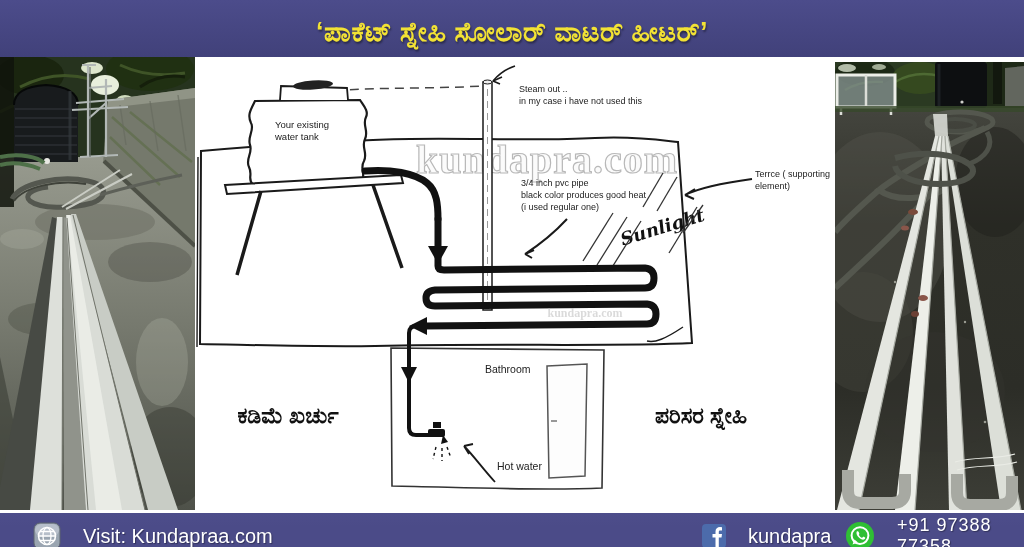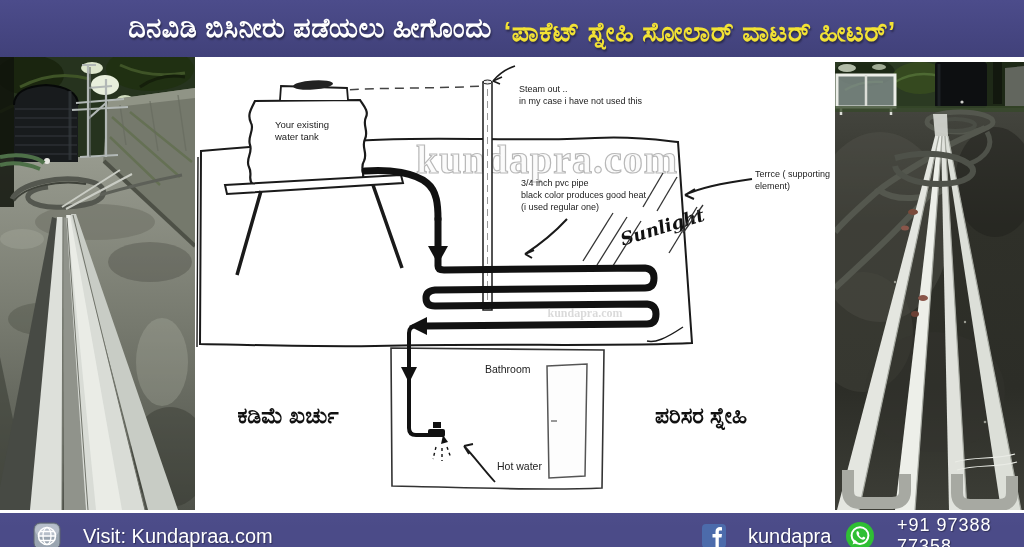"ದಿನವಿಡಿ ಬಿಸಿನೀರು ಪಡೆಯಲು ಹೀಗೊಂದು" span.t { html: <span>ದಿನವಿಡಿ ಬಿಸಿನೀರು ಪಡೆಯಲು ಹೀಗೊಂದು</span> -> none }
